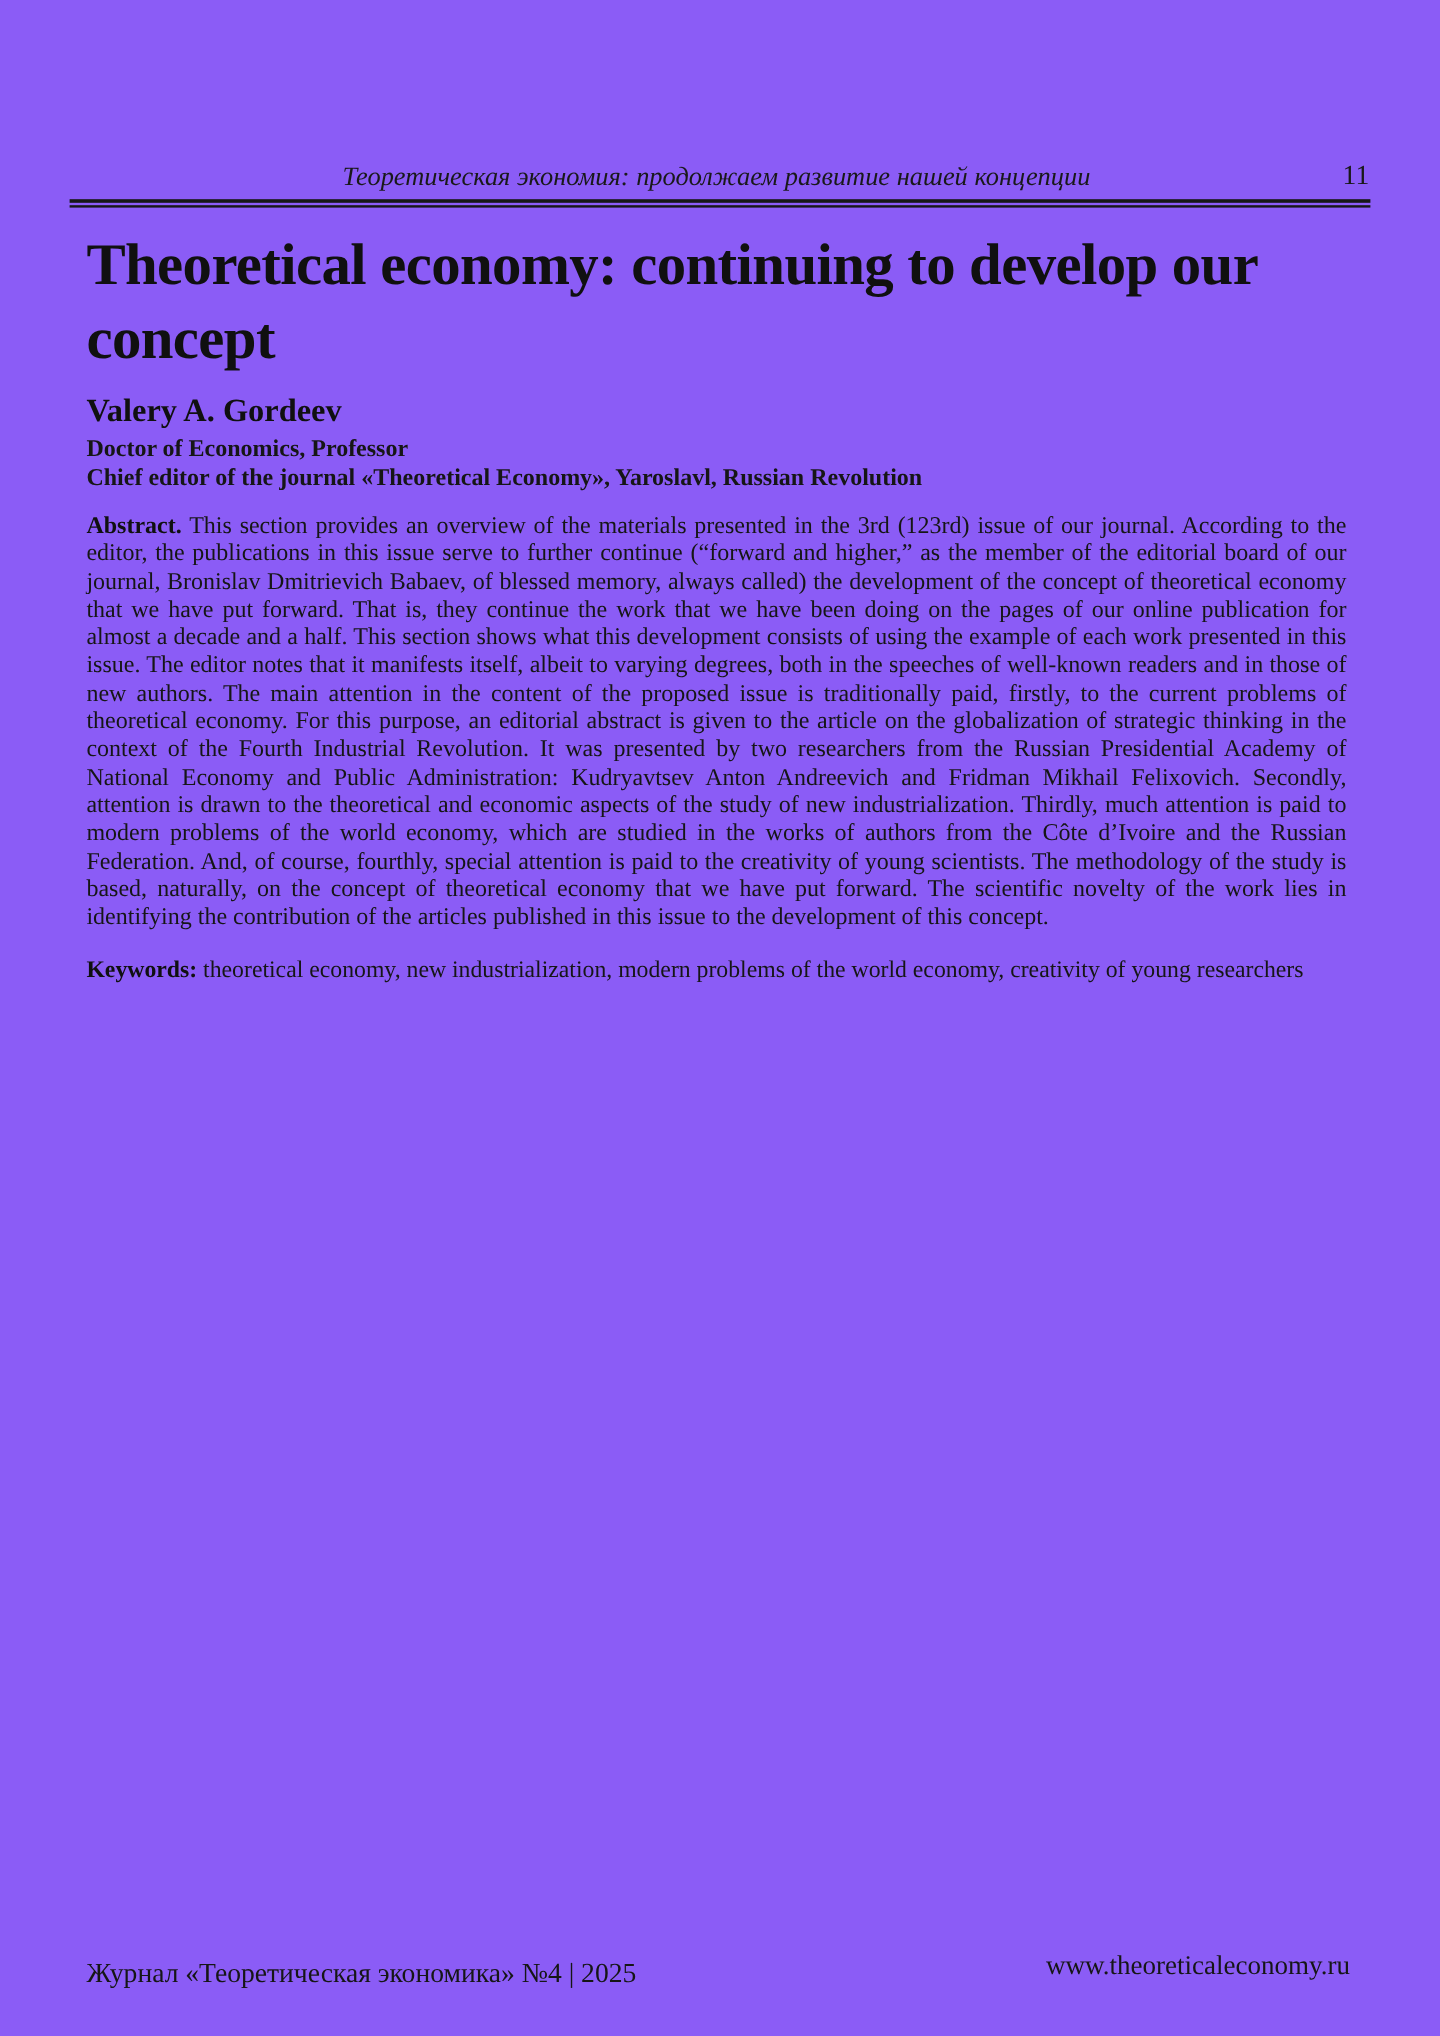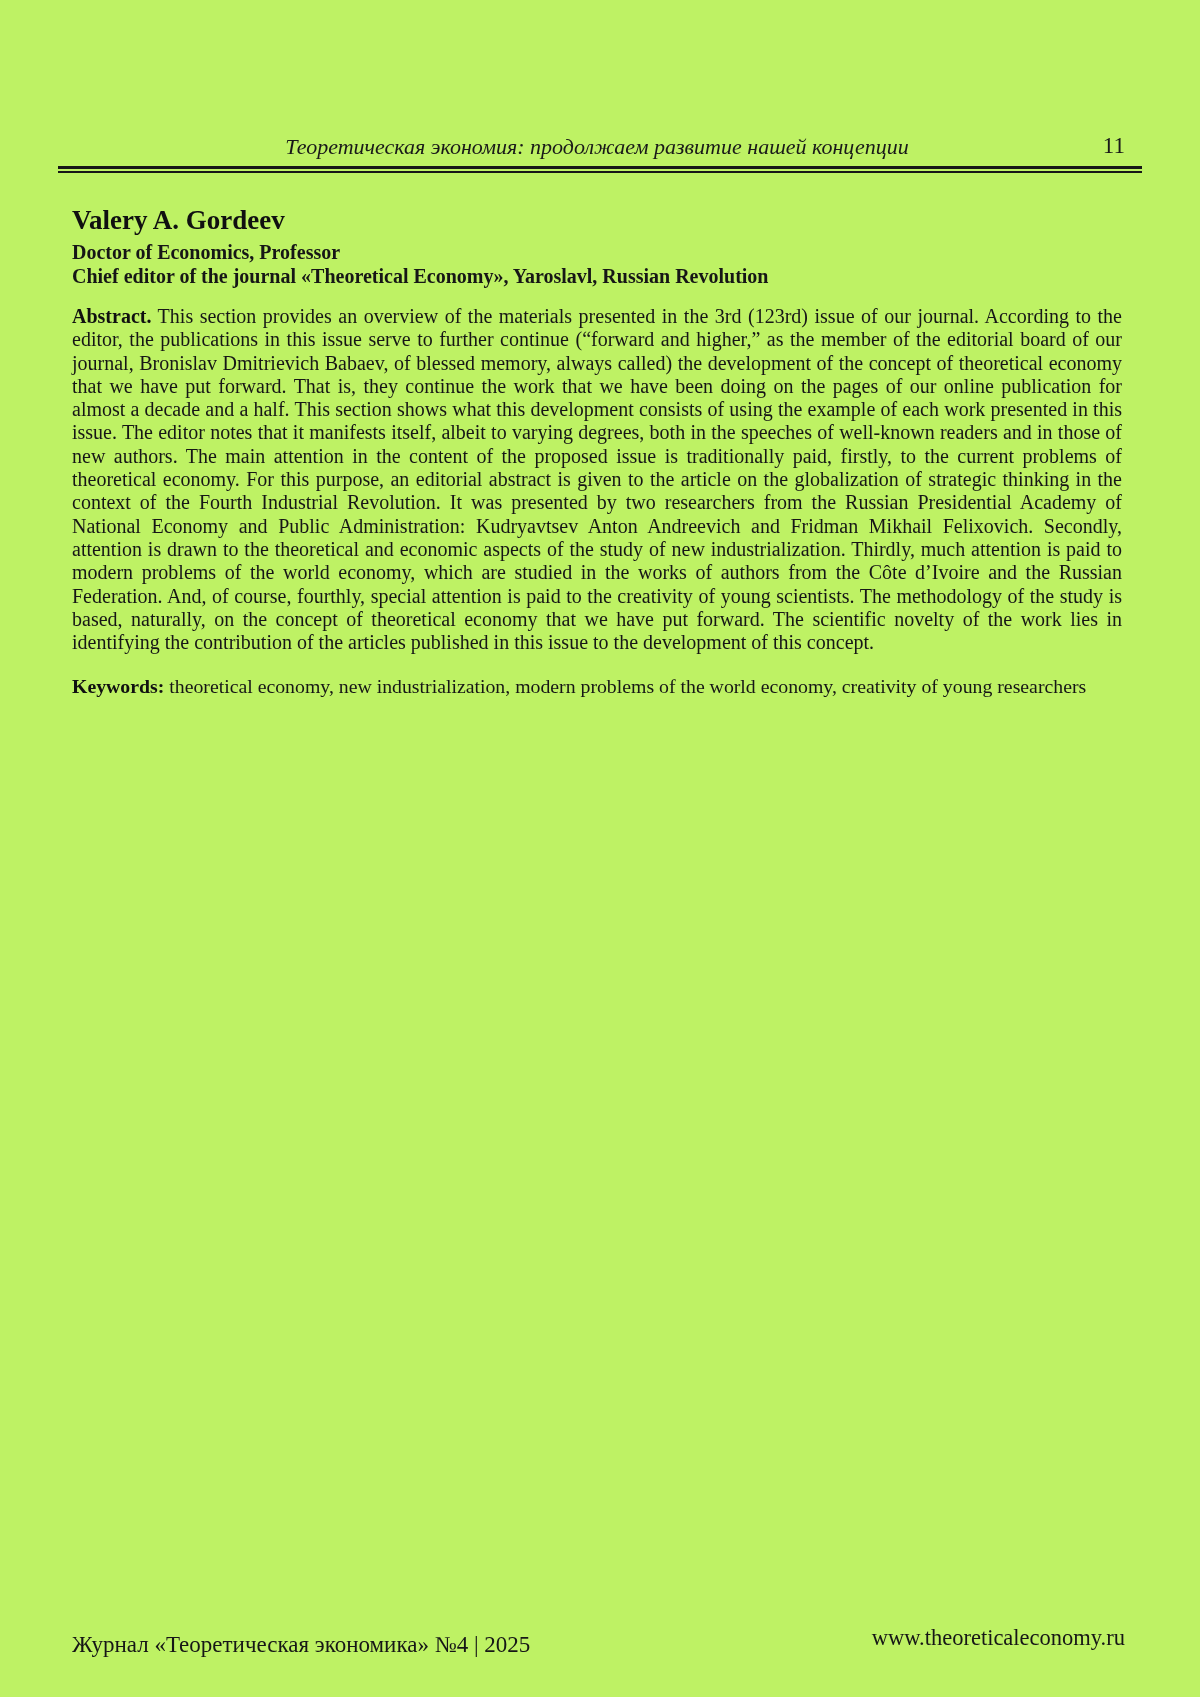"Теоретическая экономия: продолжаем" .page { background: #bef264 -> #8b5cf6 }
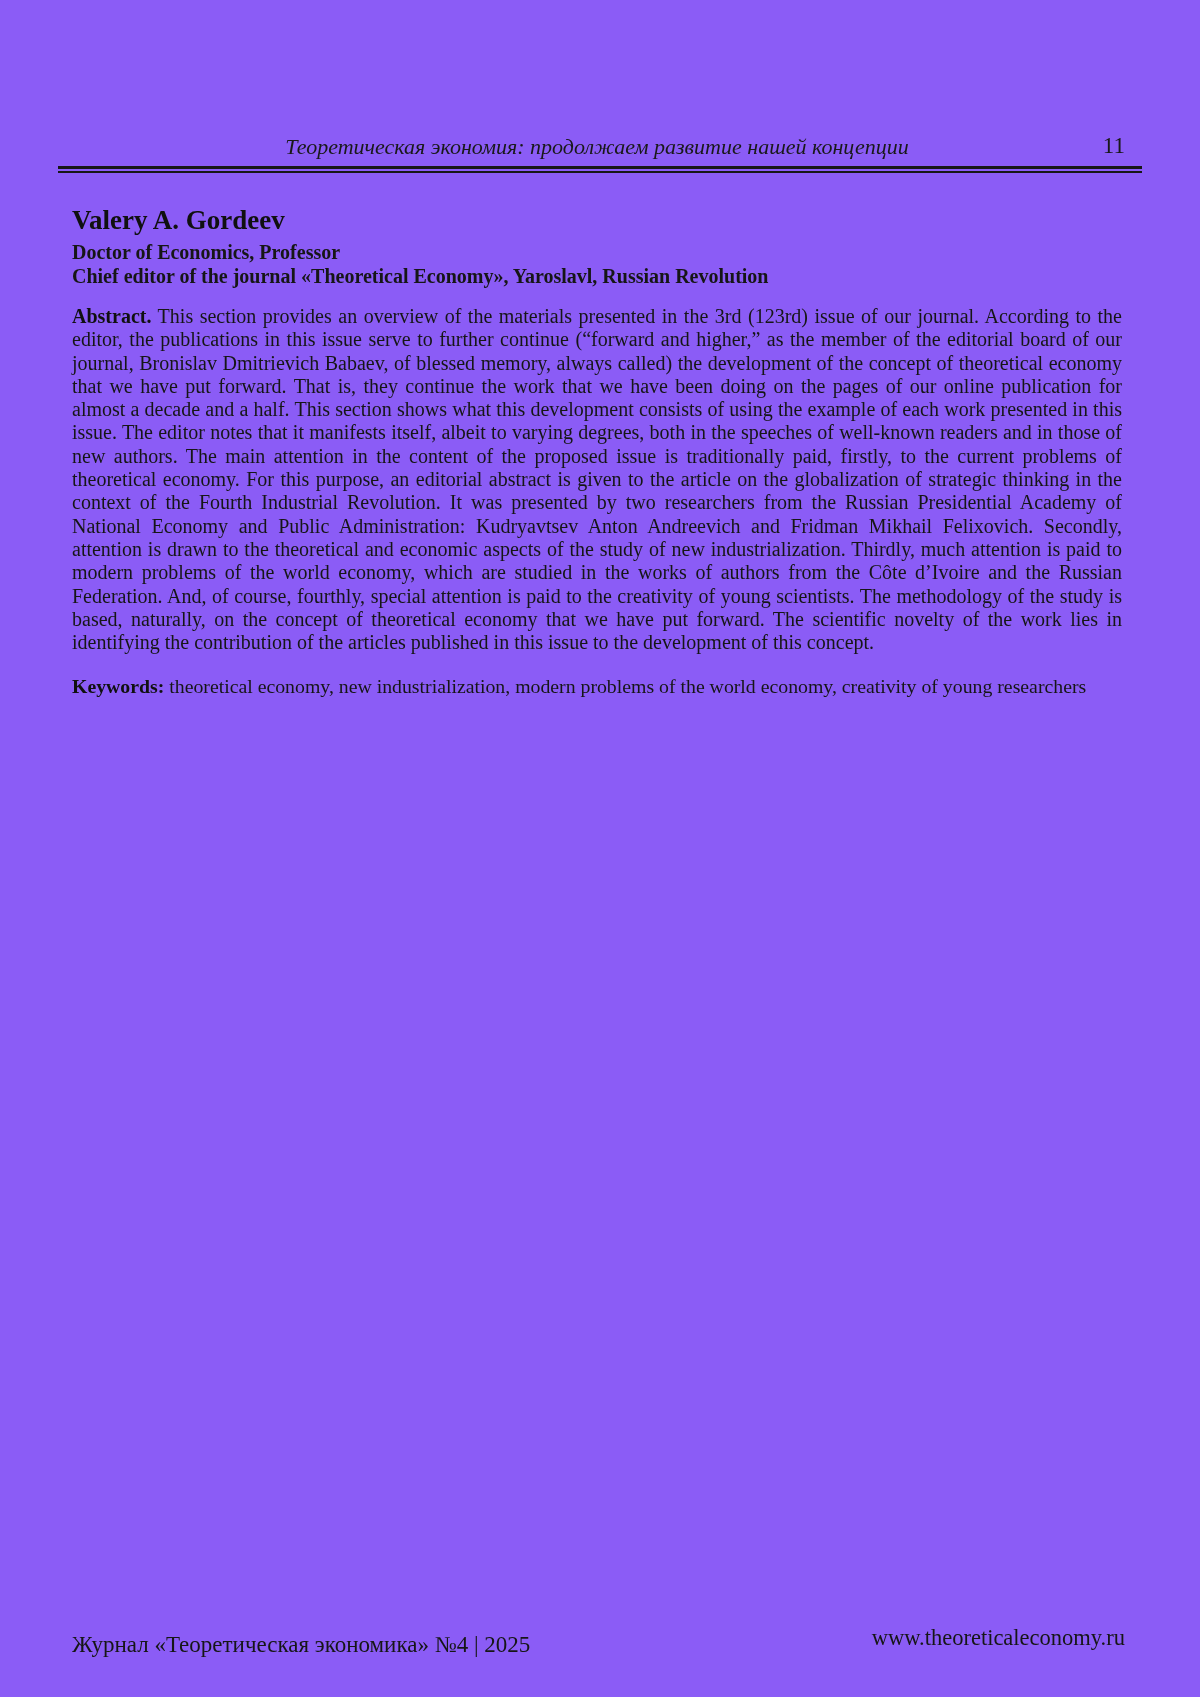"11" .page-number { right: 75px -> 59px }
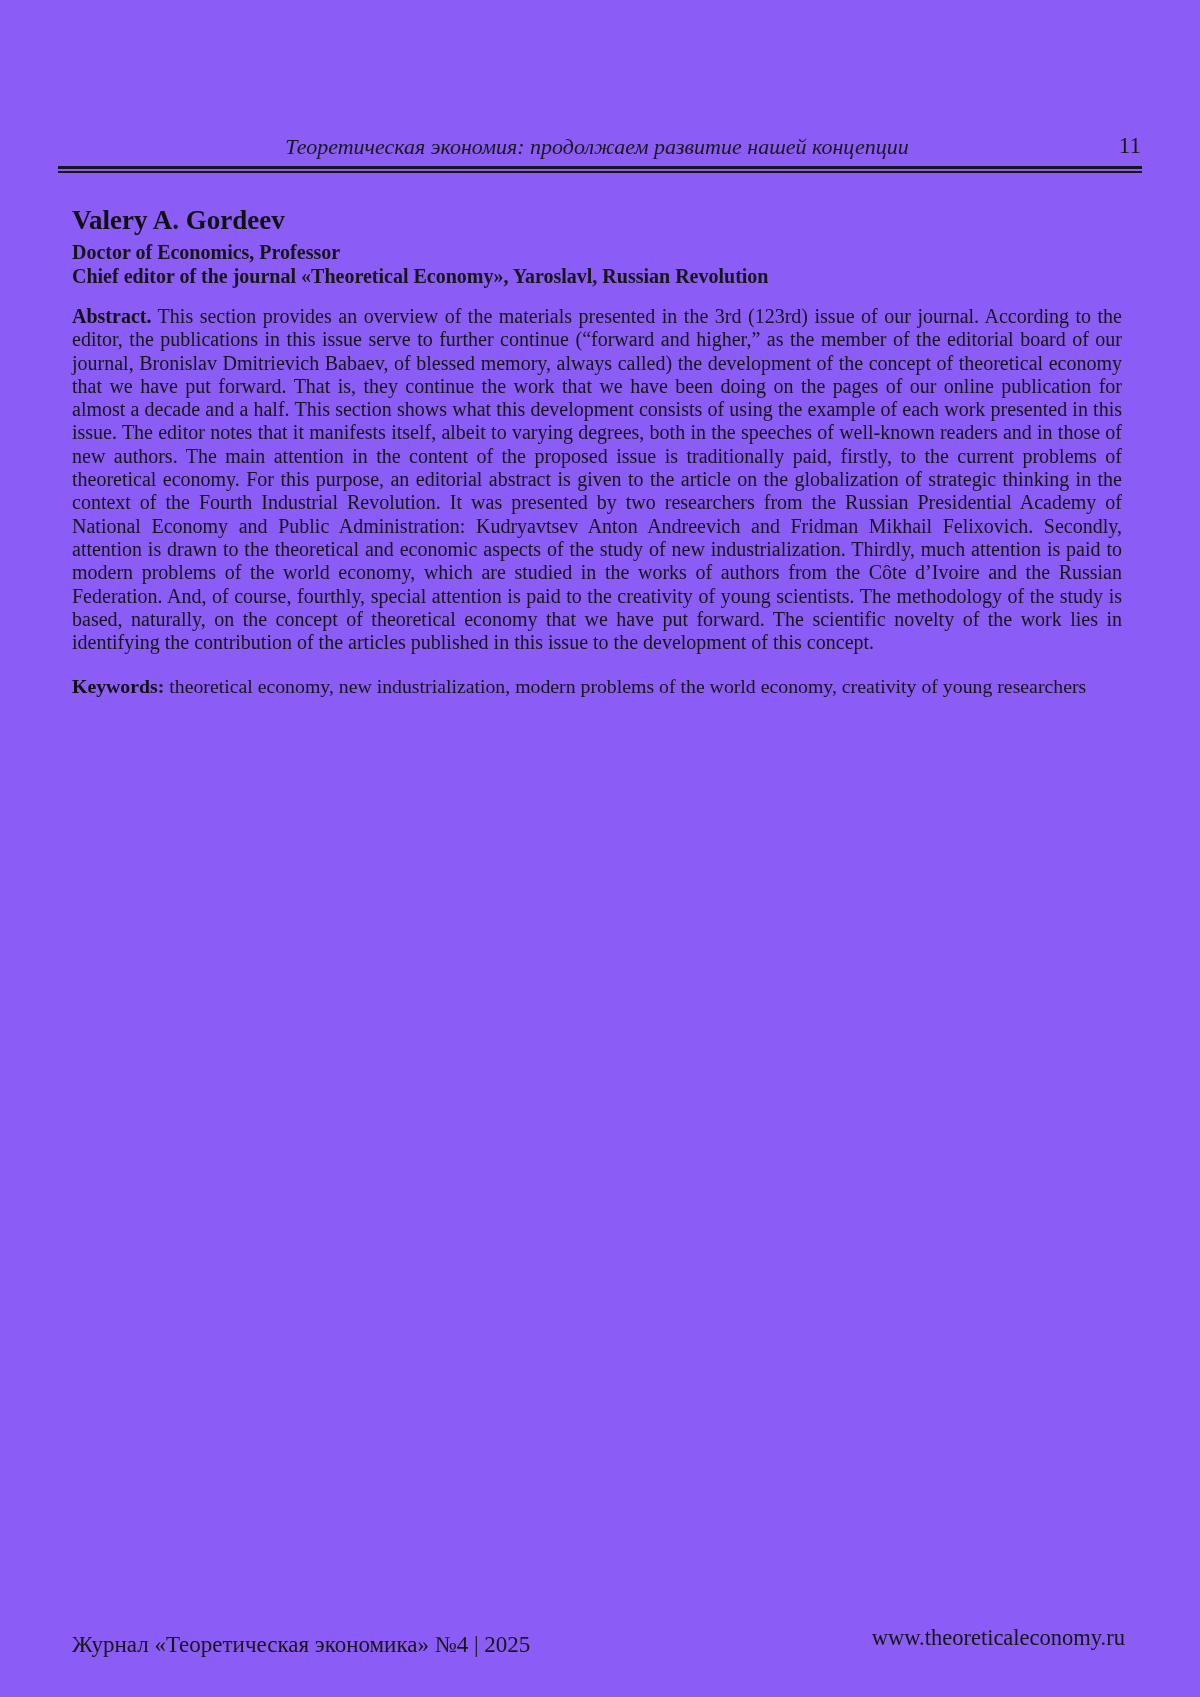"Theoretical economy: continuing to" h1.article-title { html: none -> <h1>Theoretical economy: continuing to develop our concept</h1> }
